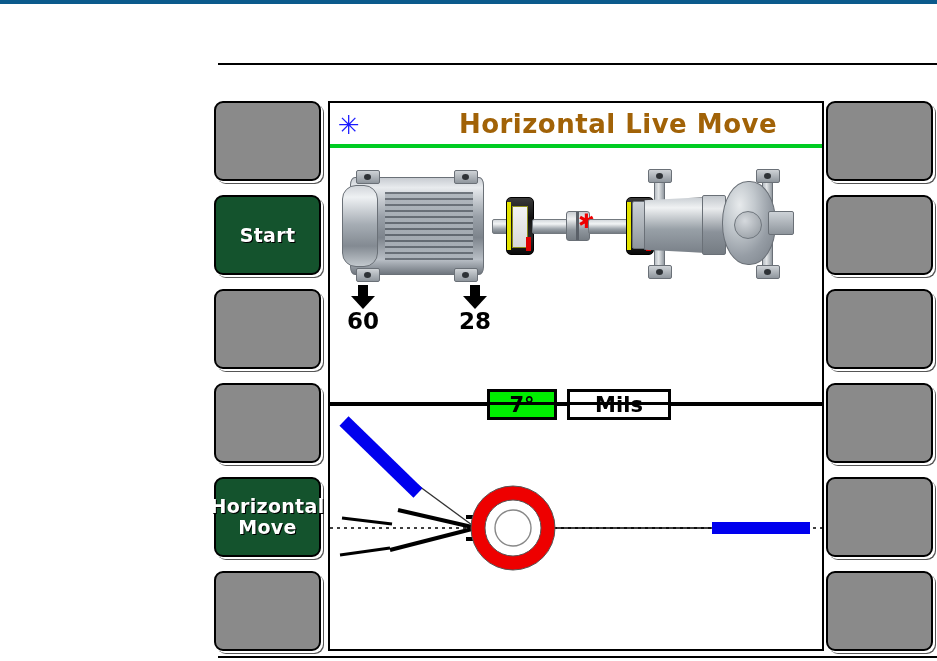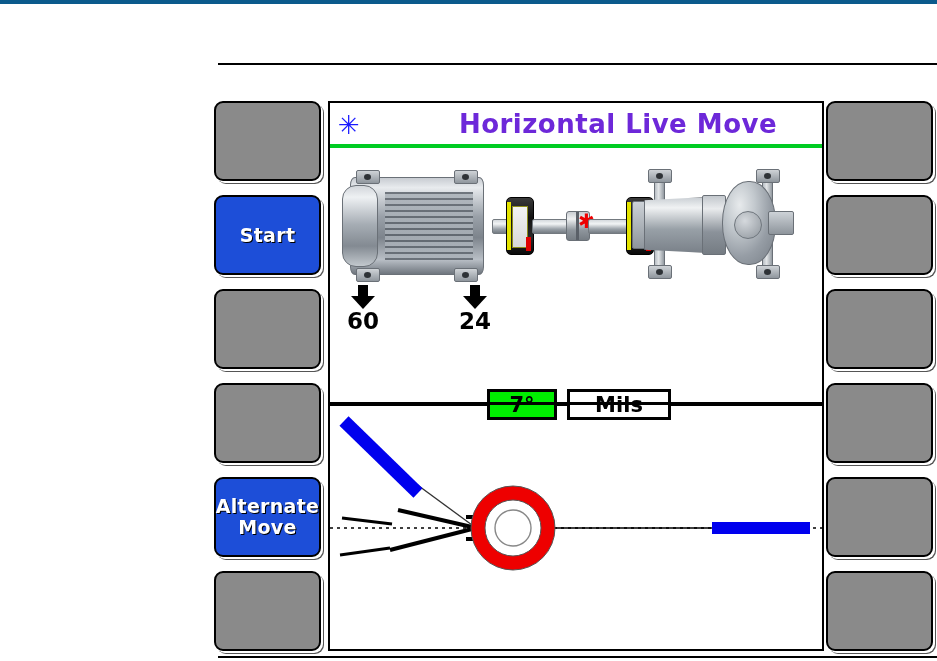"Horizontal Live Move" .title-text { color: #6d28d9 -> #a16207 }
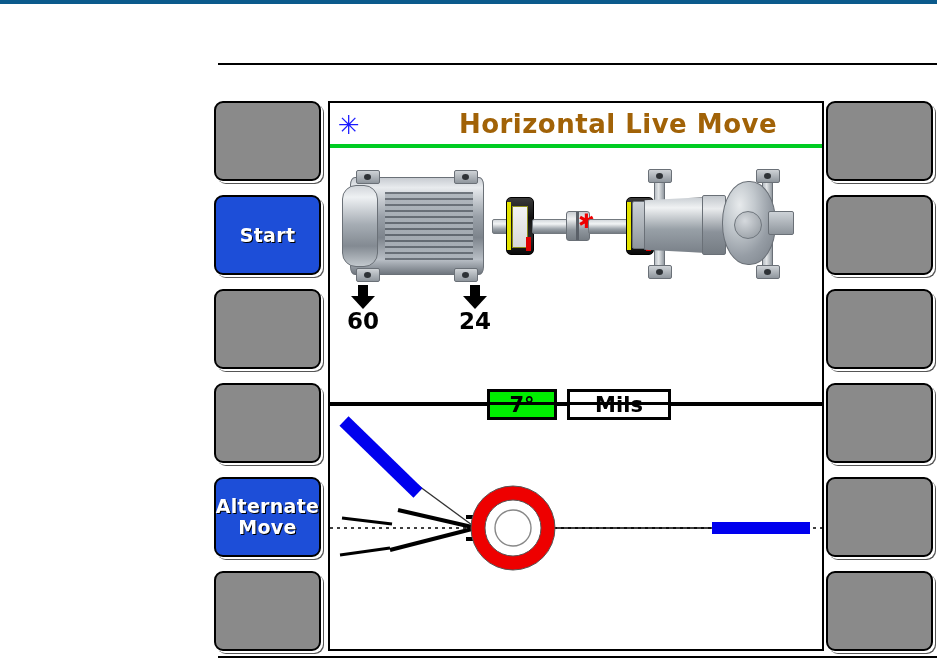"Start" .soft-key.active { background: #1d4ed8 -> #14532d }
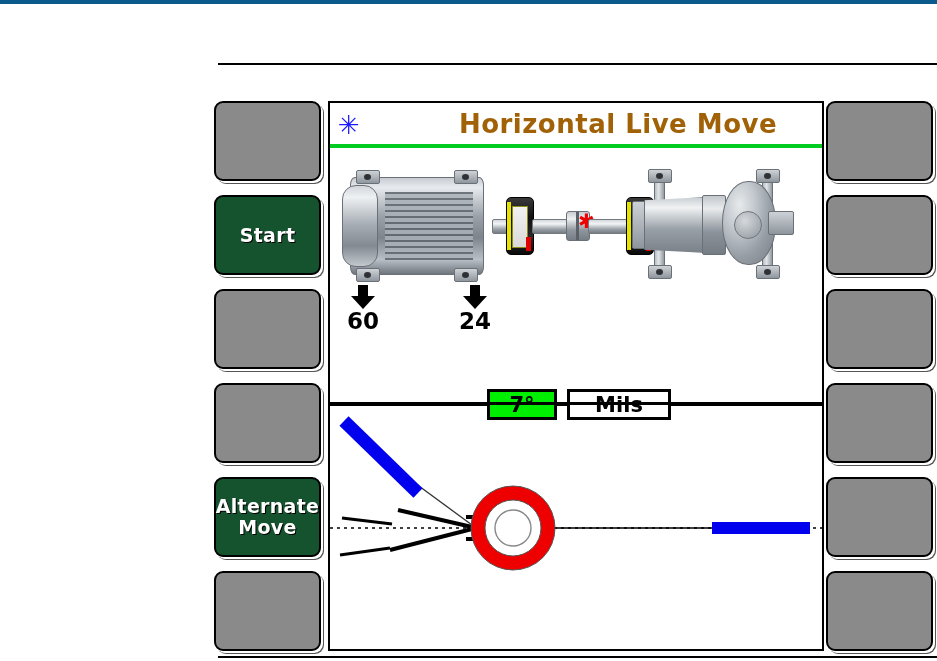"24" div.foot-value { text: 24 -> 28 }
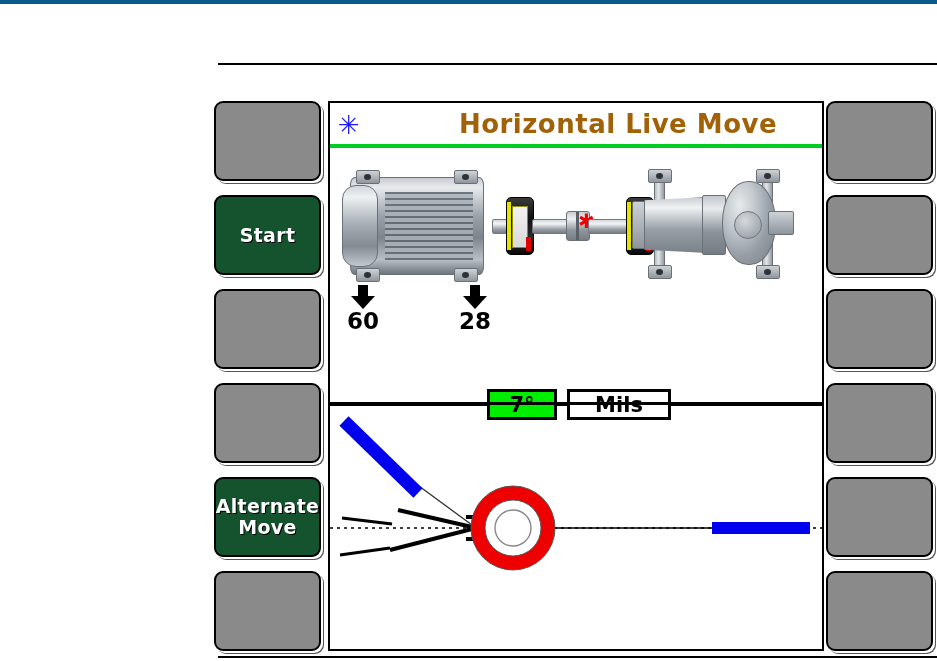"Alternate" span.key-label { text: Alternate -> Horizontal }
